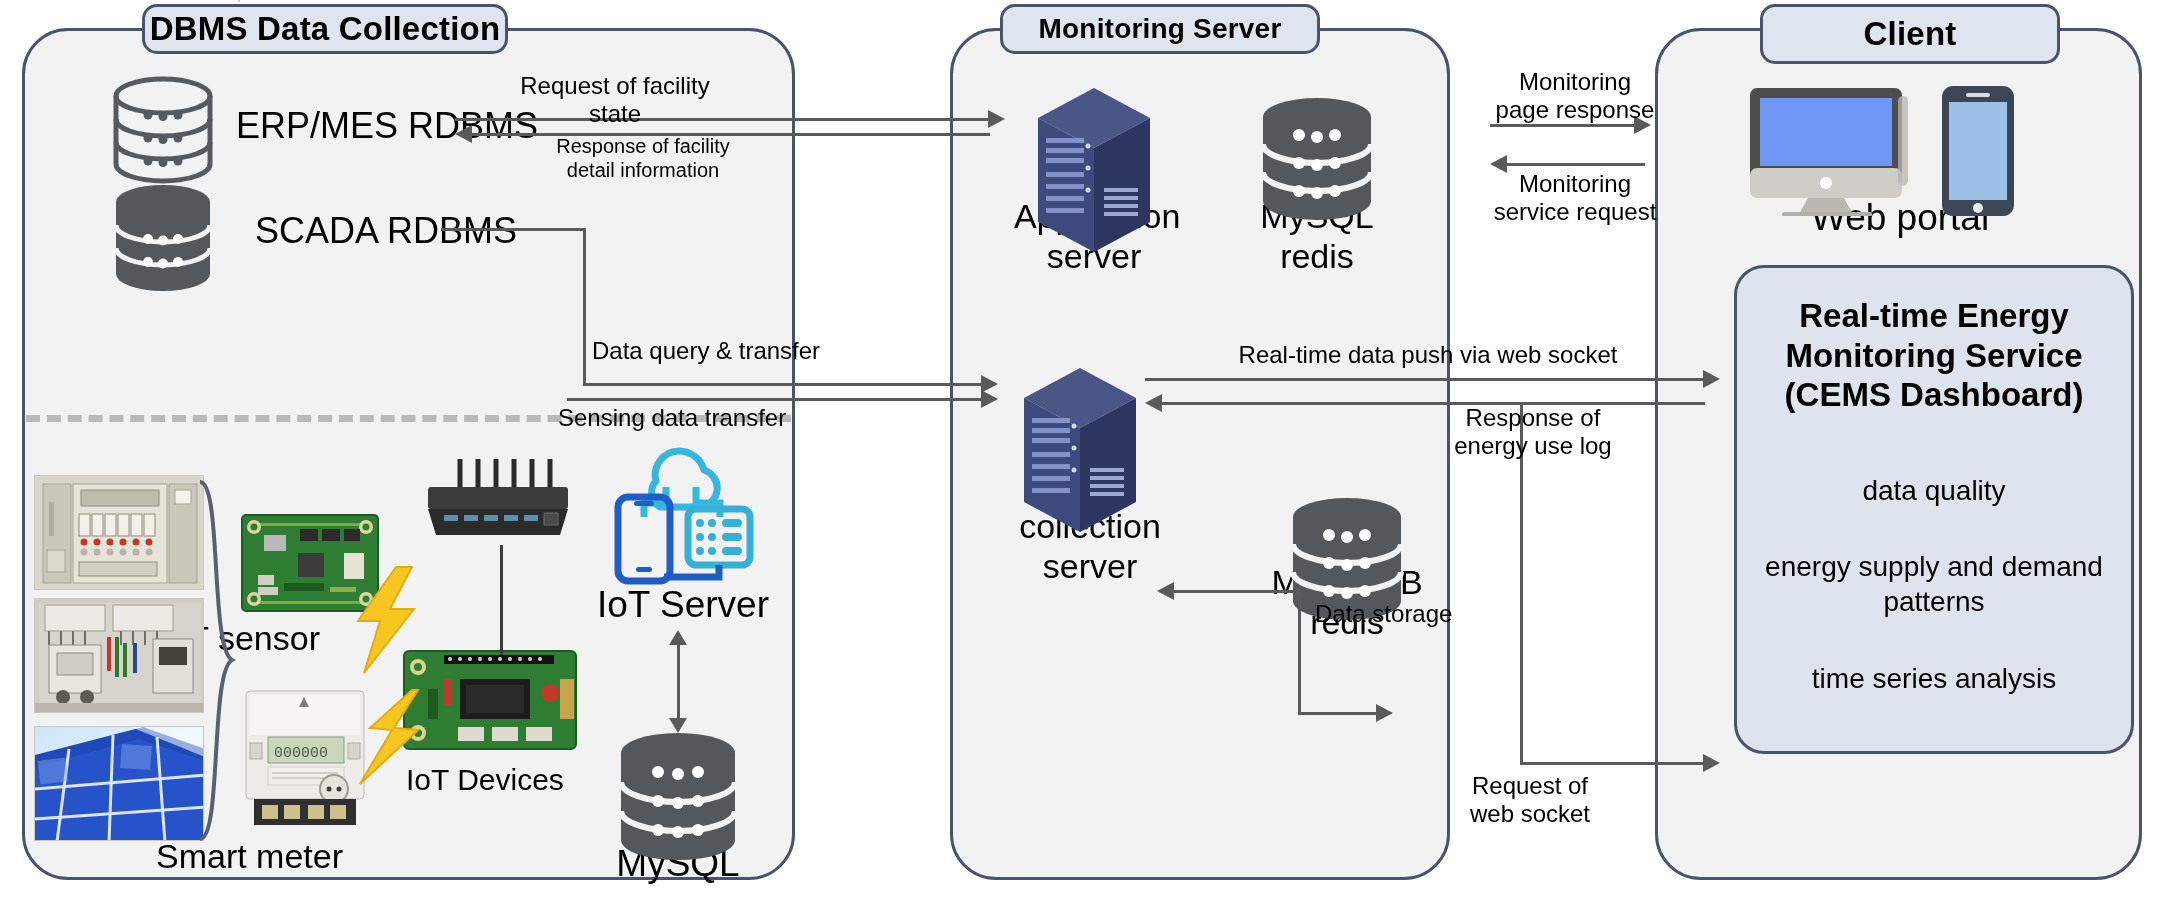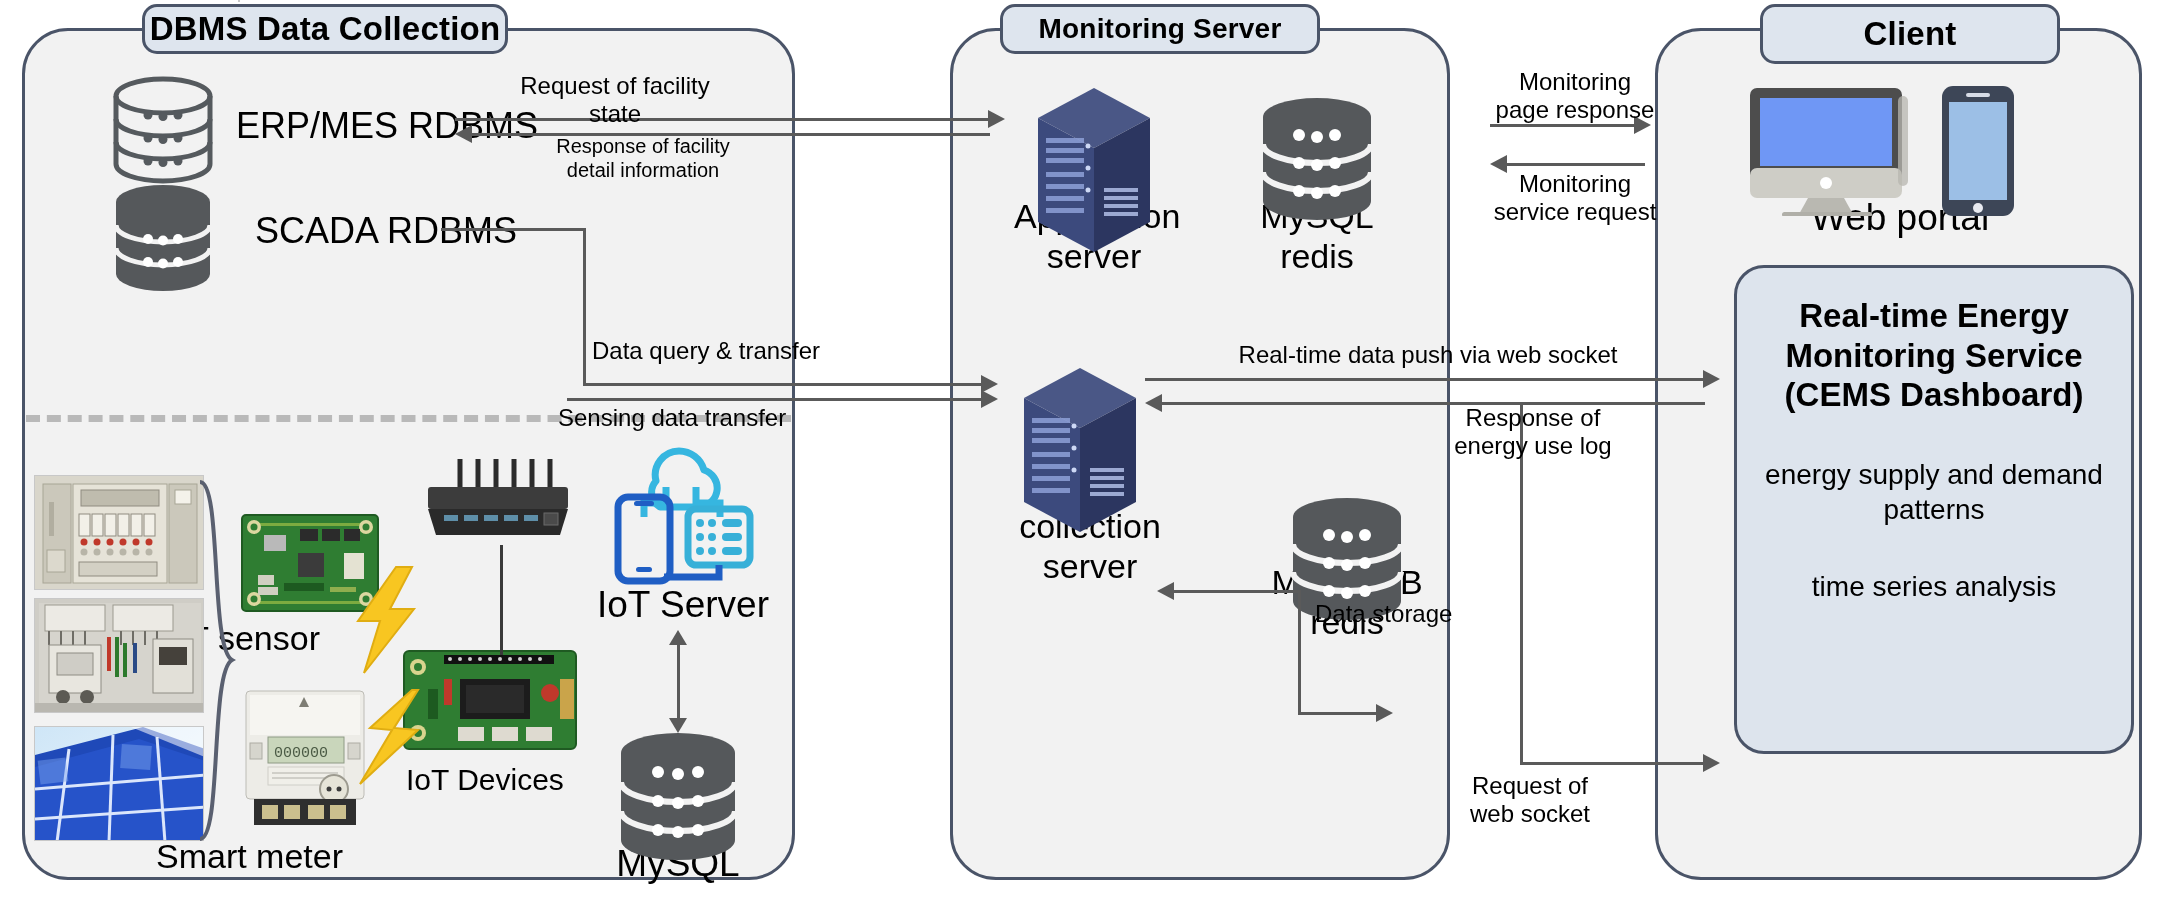"data quality" div.cems-item { html: none -> <div>data quality</div> }
